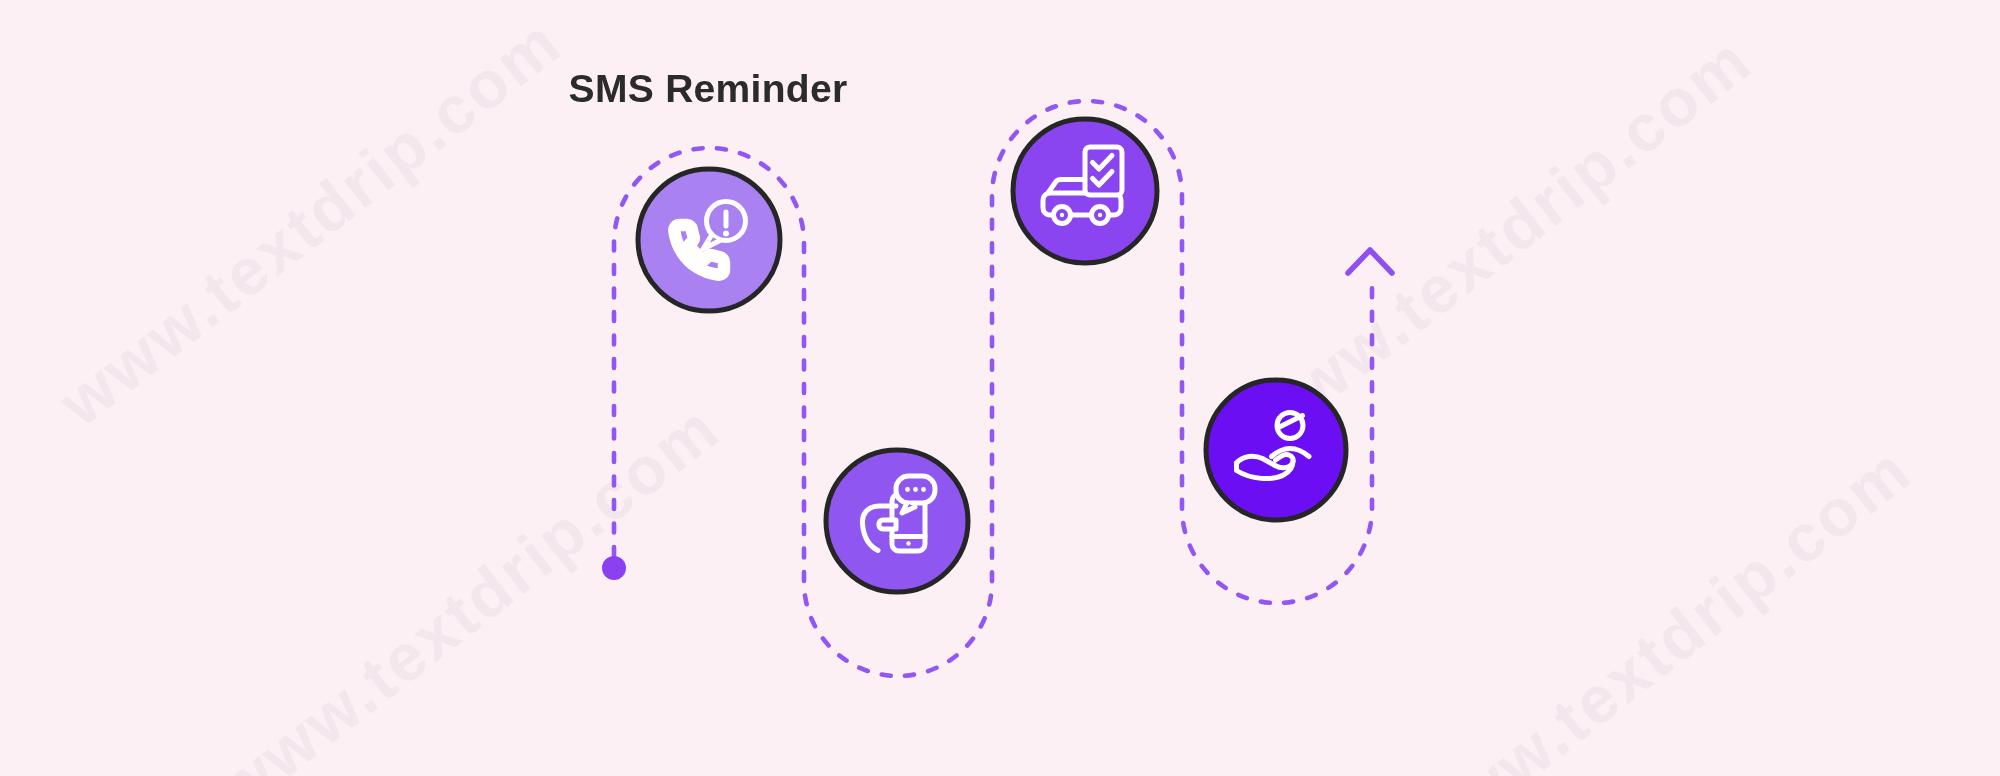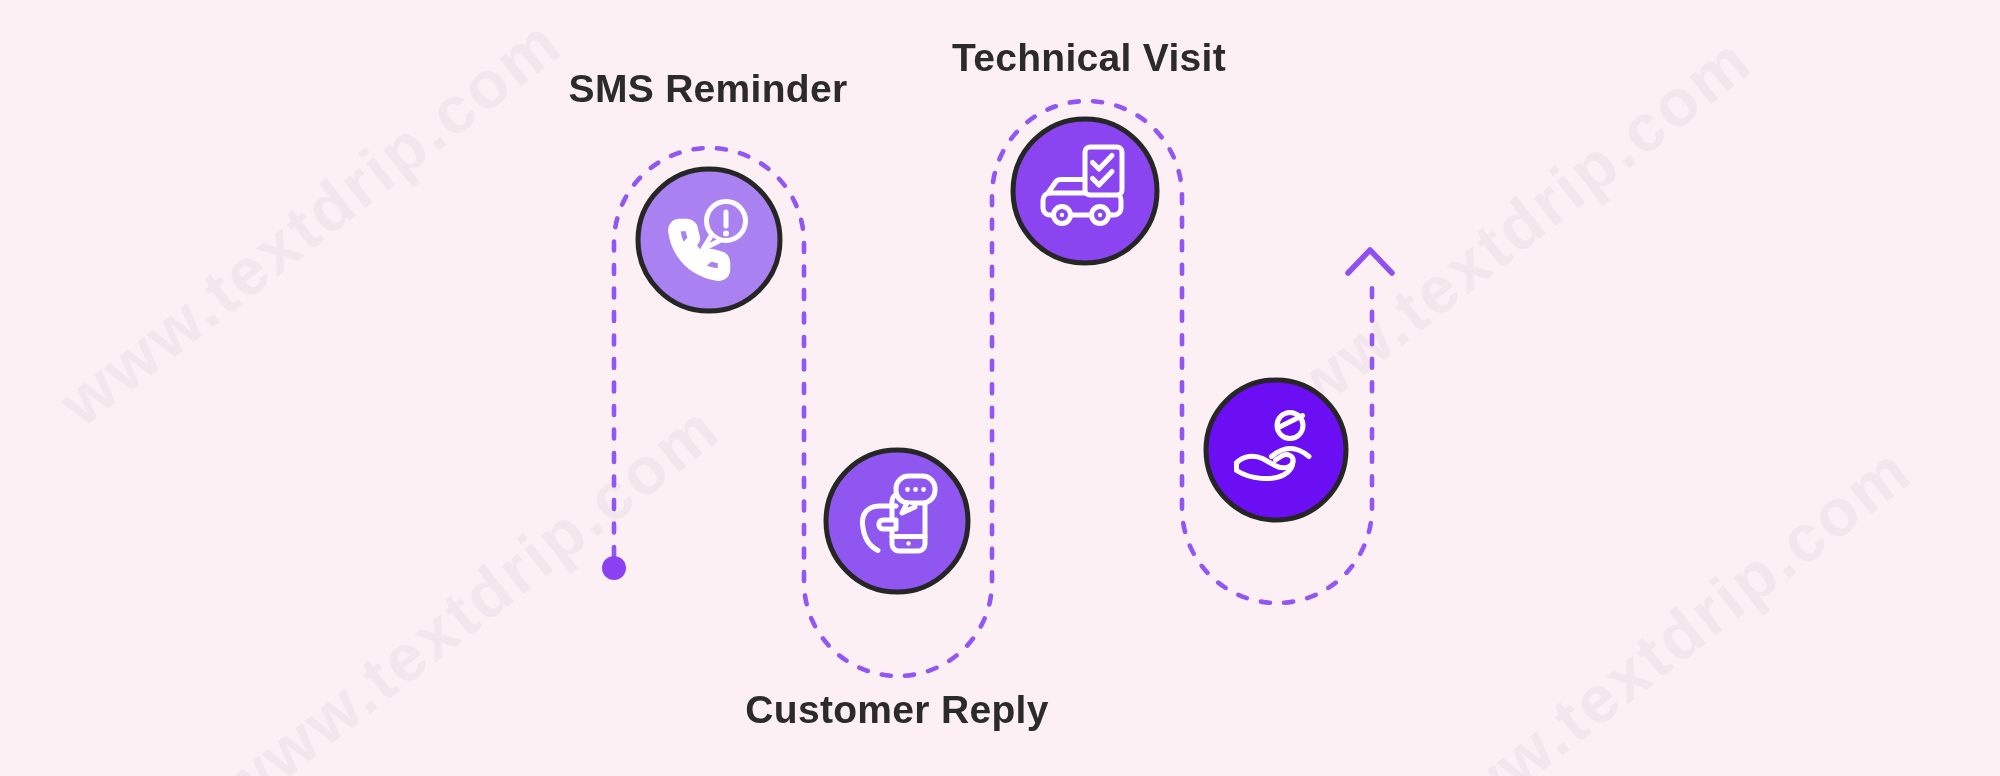"Technical Visit" div.step-label { html: <div>Technical Visit</div> -> none }
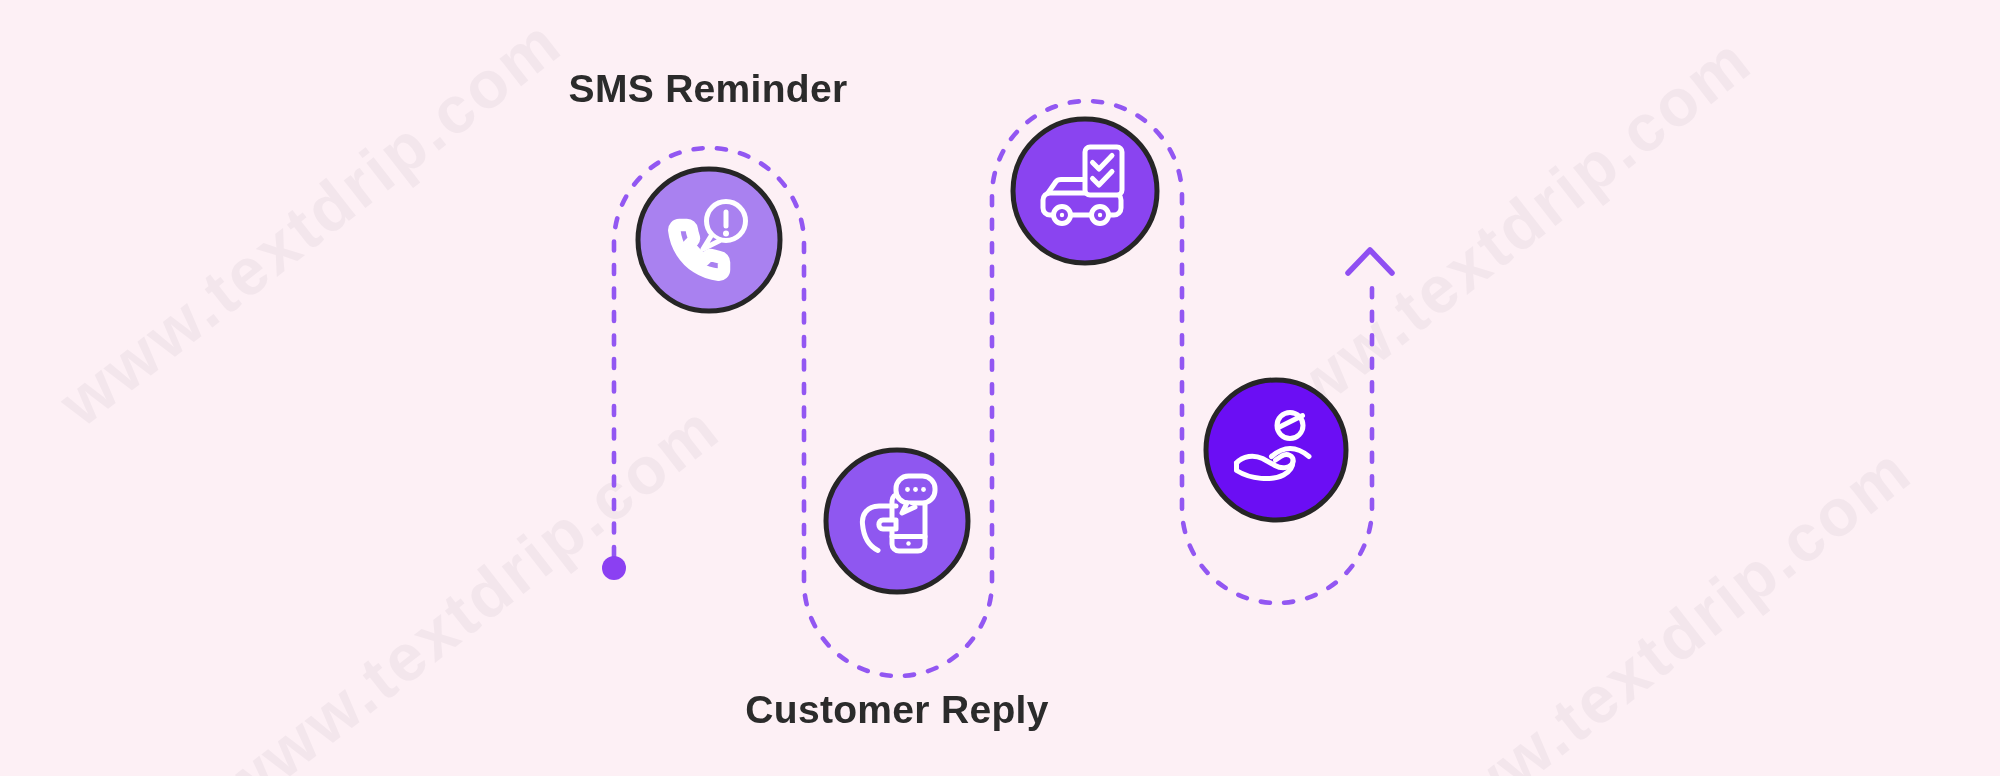"Customer Reply" div.step-label { html: <div>Customer Reply</div> -> none }
